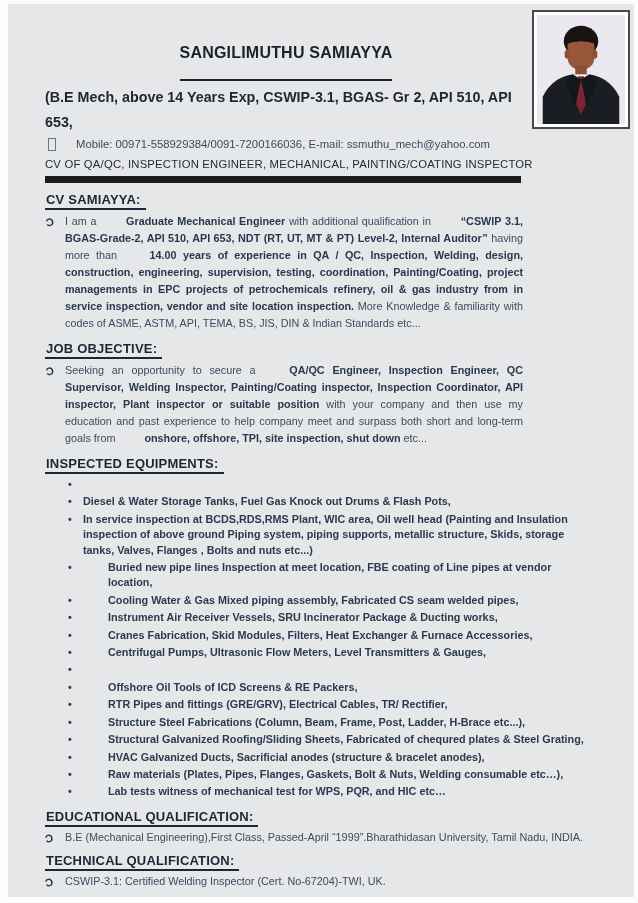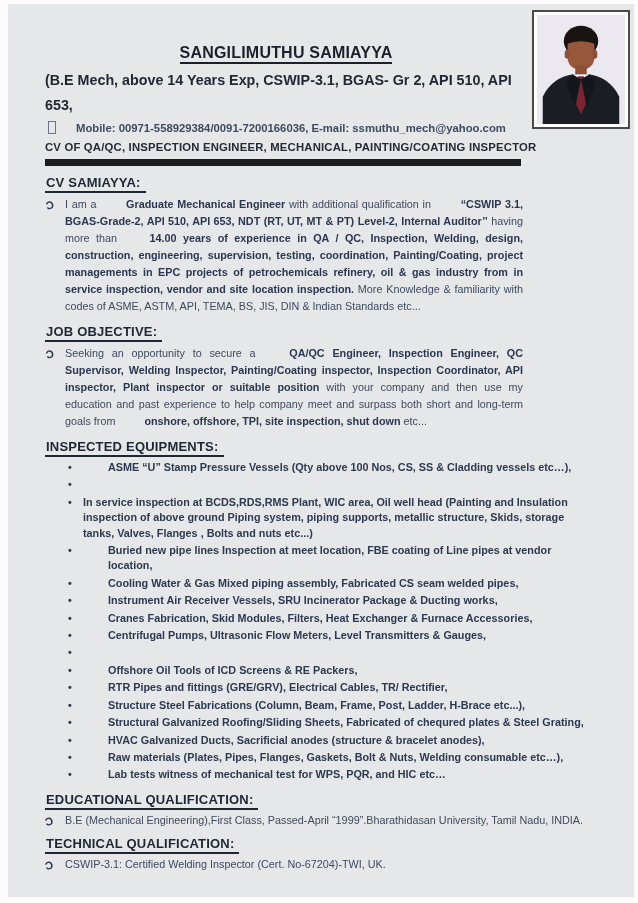"SANGILIMUTHU SAMIAYYA" .title { padding-bottom: 0 -> 17px }
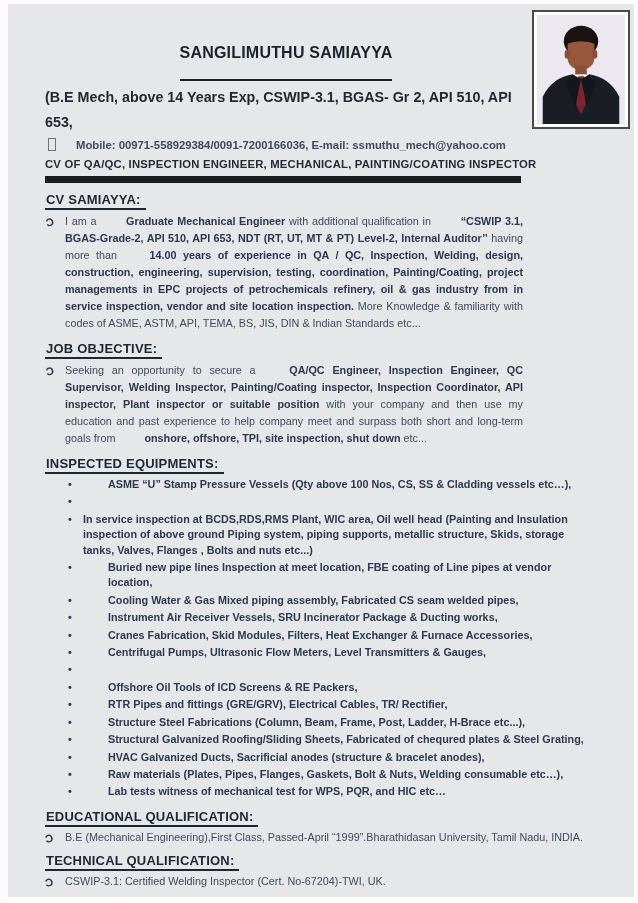"Mobile: 00971-558929384/0091-7200166036," .contact { align-items: flex-end -> flex-start; font-weight: bold -> none }
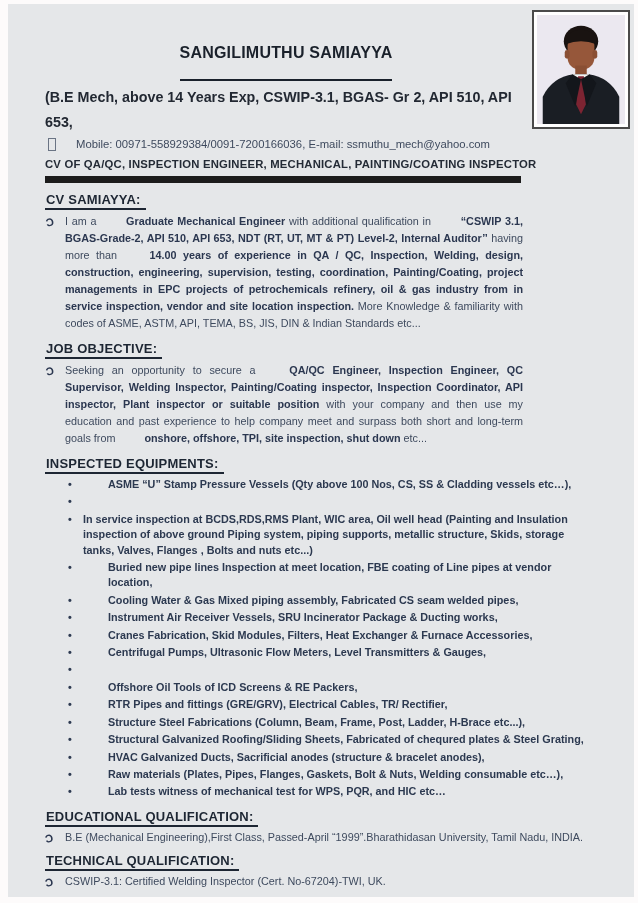"CV OF QA/QC, INSPECTION ENGINEER," .cvof { font-weight: bold -> normal }
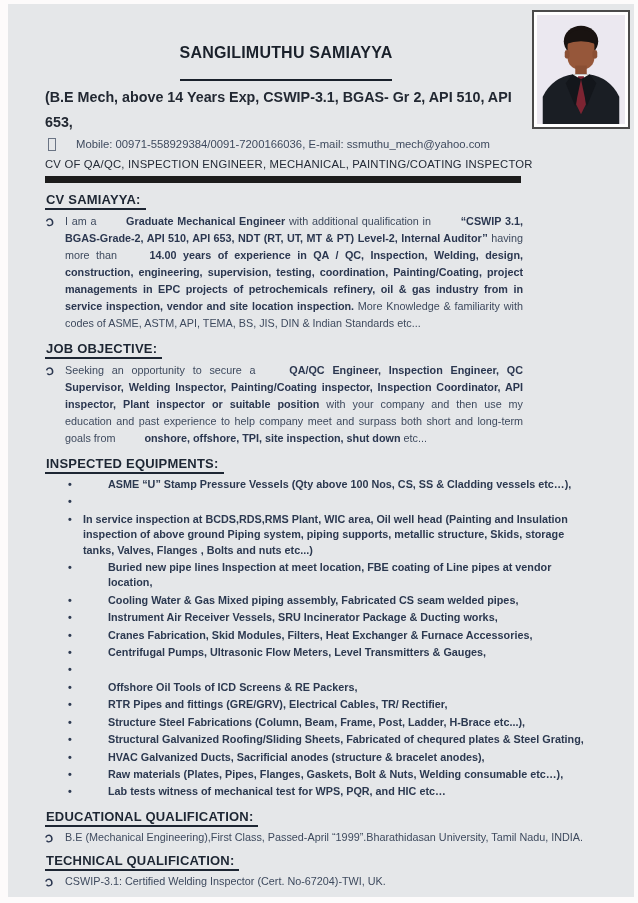"ASME “U” Stamp Pressure Vessels" span.t { html: <span>ASME “U” Stamp Pressure Vessels (Qty above 100 Nos, CS, SS &amp; Cladding vessels etc…),</span> -> none }
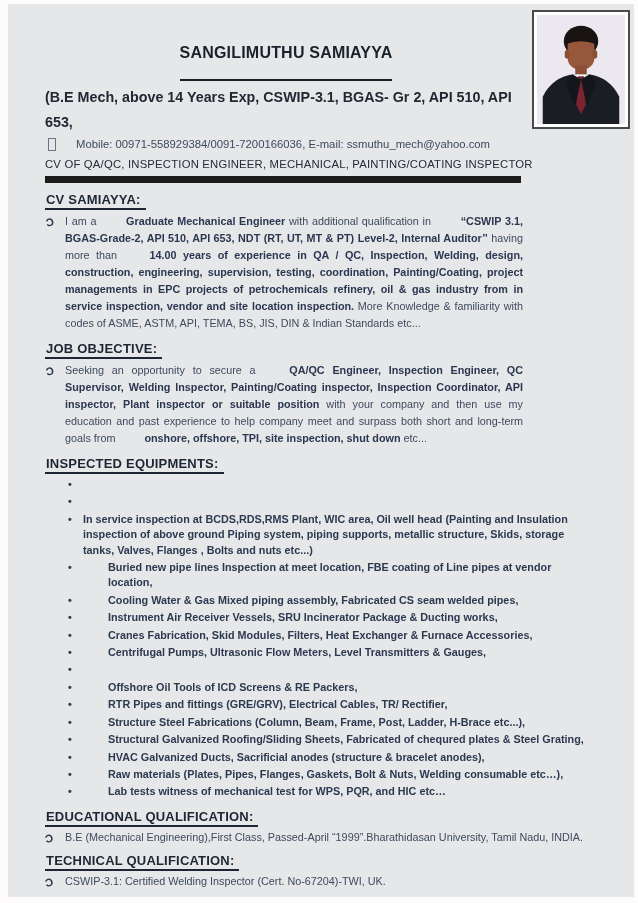"Diesel & Water Storage Tanks," span.t { html: none -> <span>Diesel &amp; Water Storage Tanks, Fuel Gas Knock out Drums &amp; Flash Pots,</span> }
